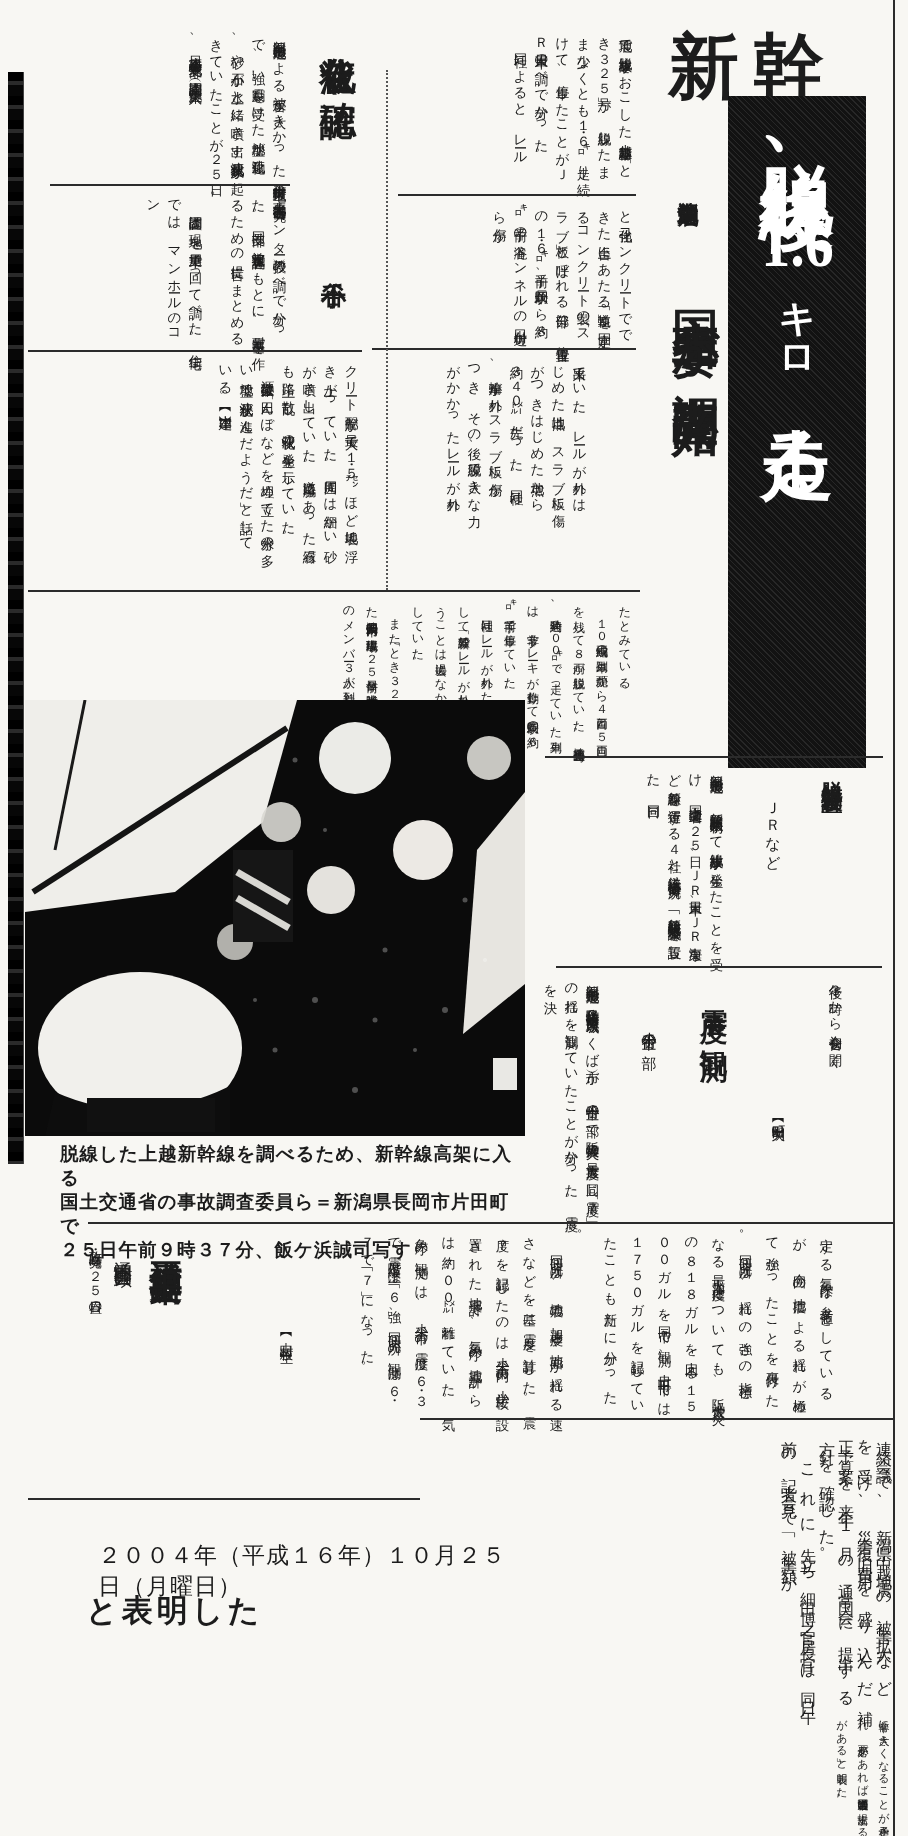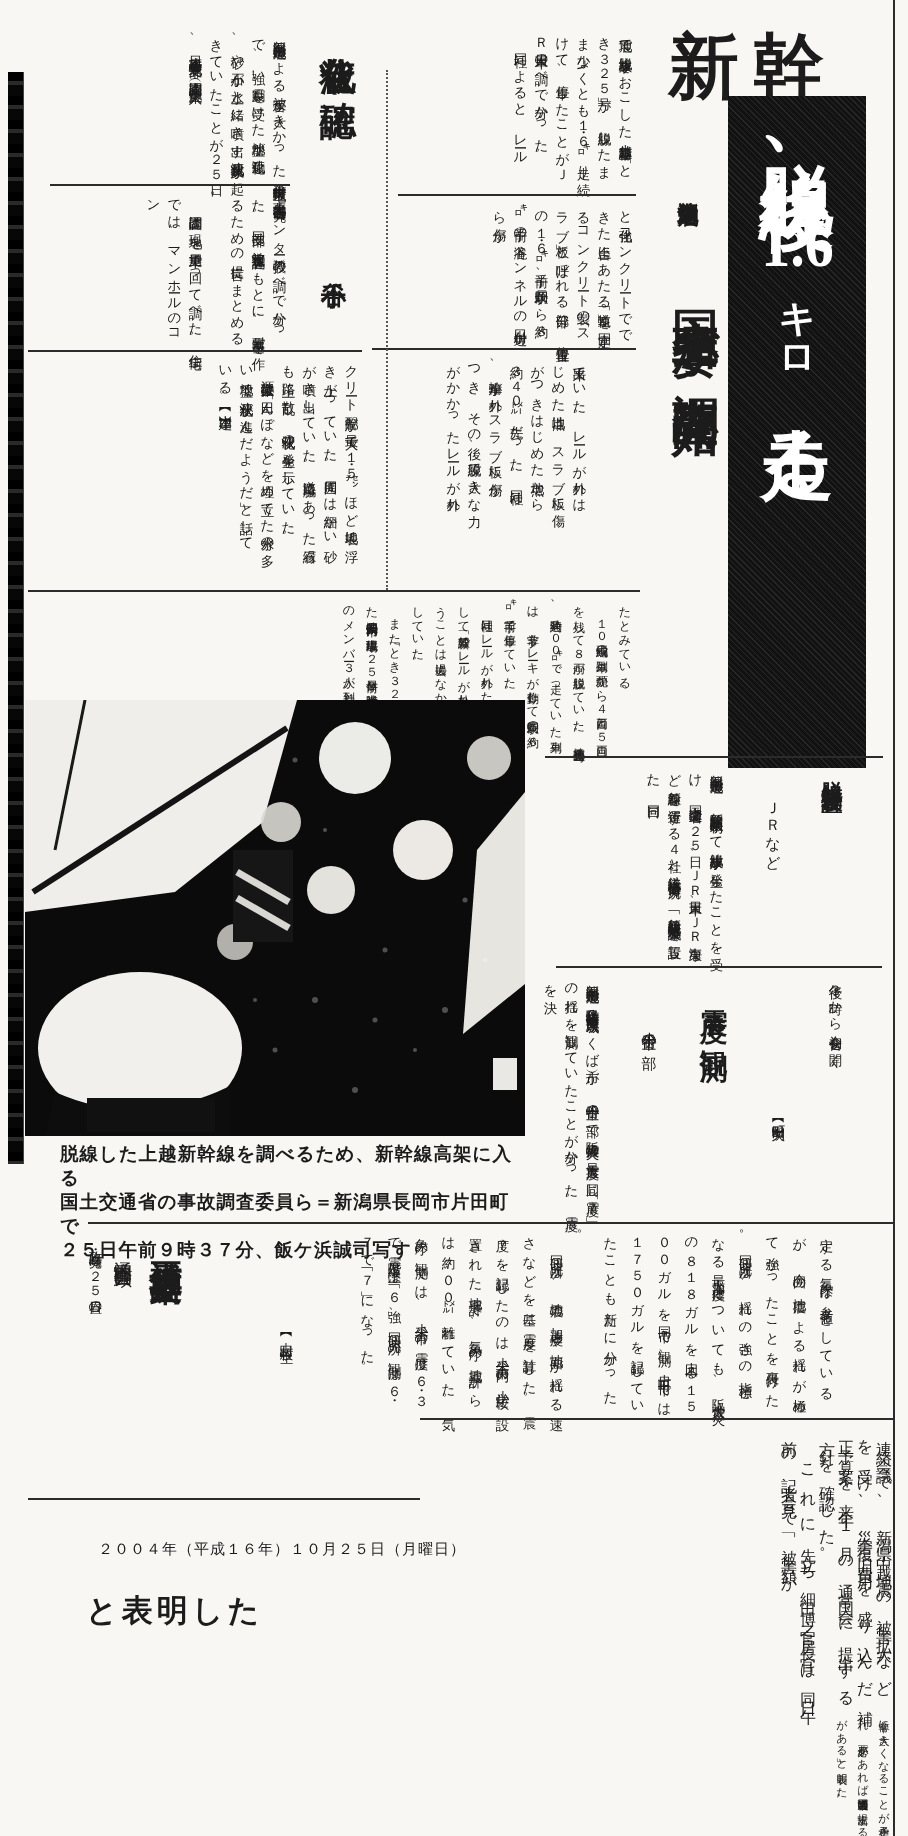"２００４年（平成１６年）１０月２５日（月曜日）" div.abs { font-size: 15px -> 23px }
